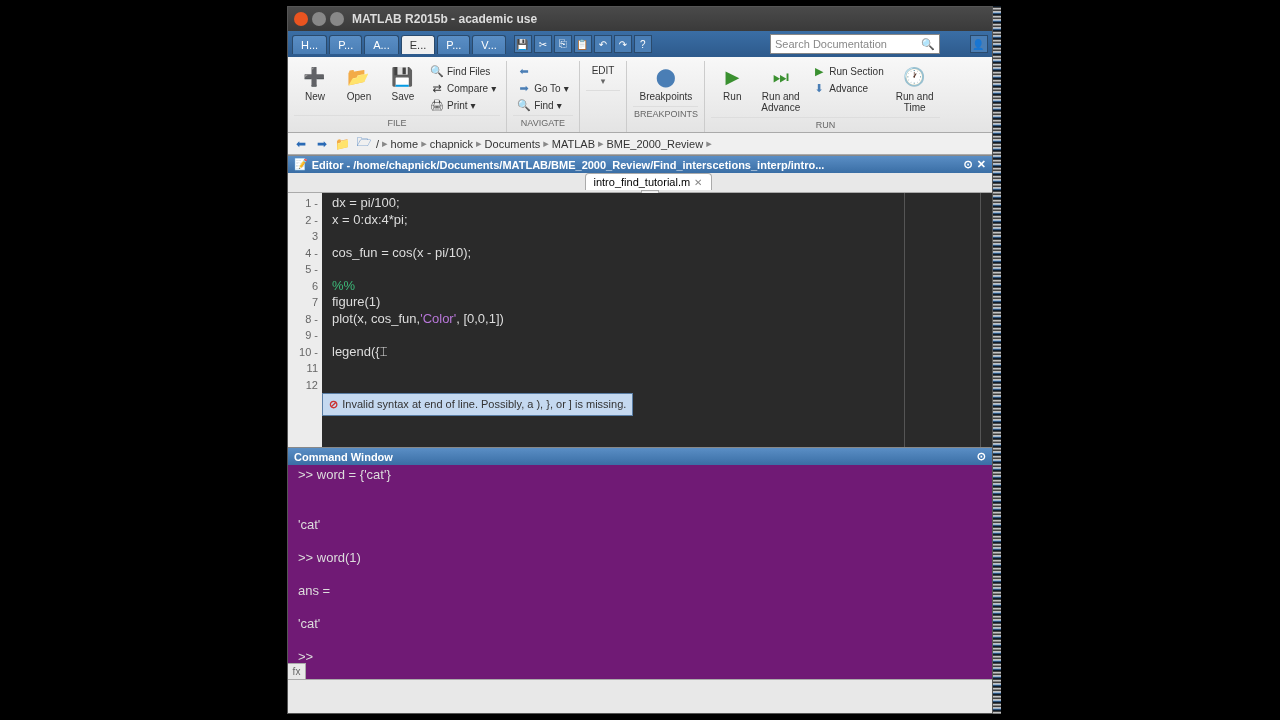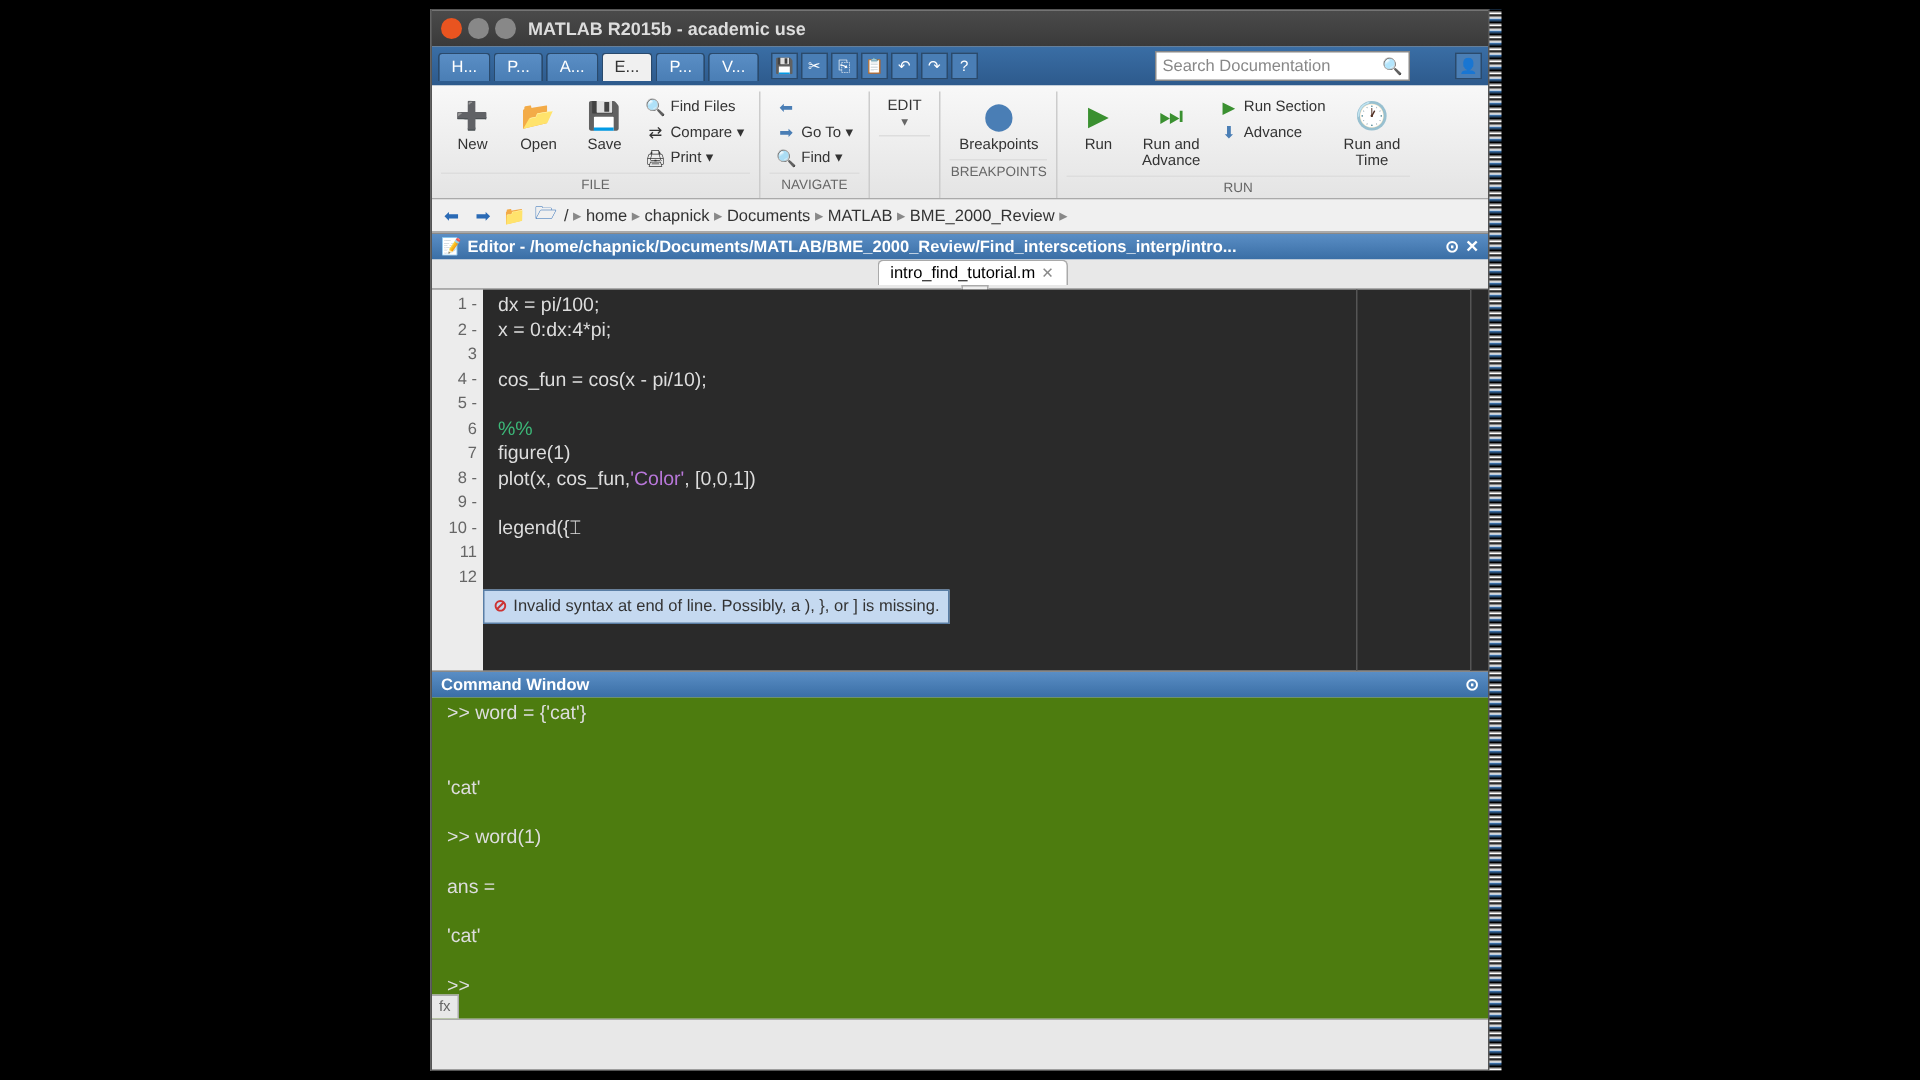">> word = {'cat'}" .cmd-body { background: #4d7c0f -> #701a75 }
